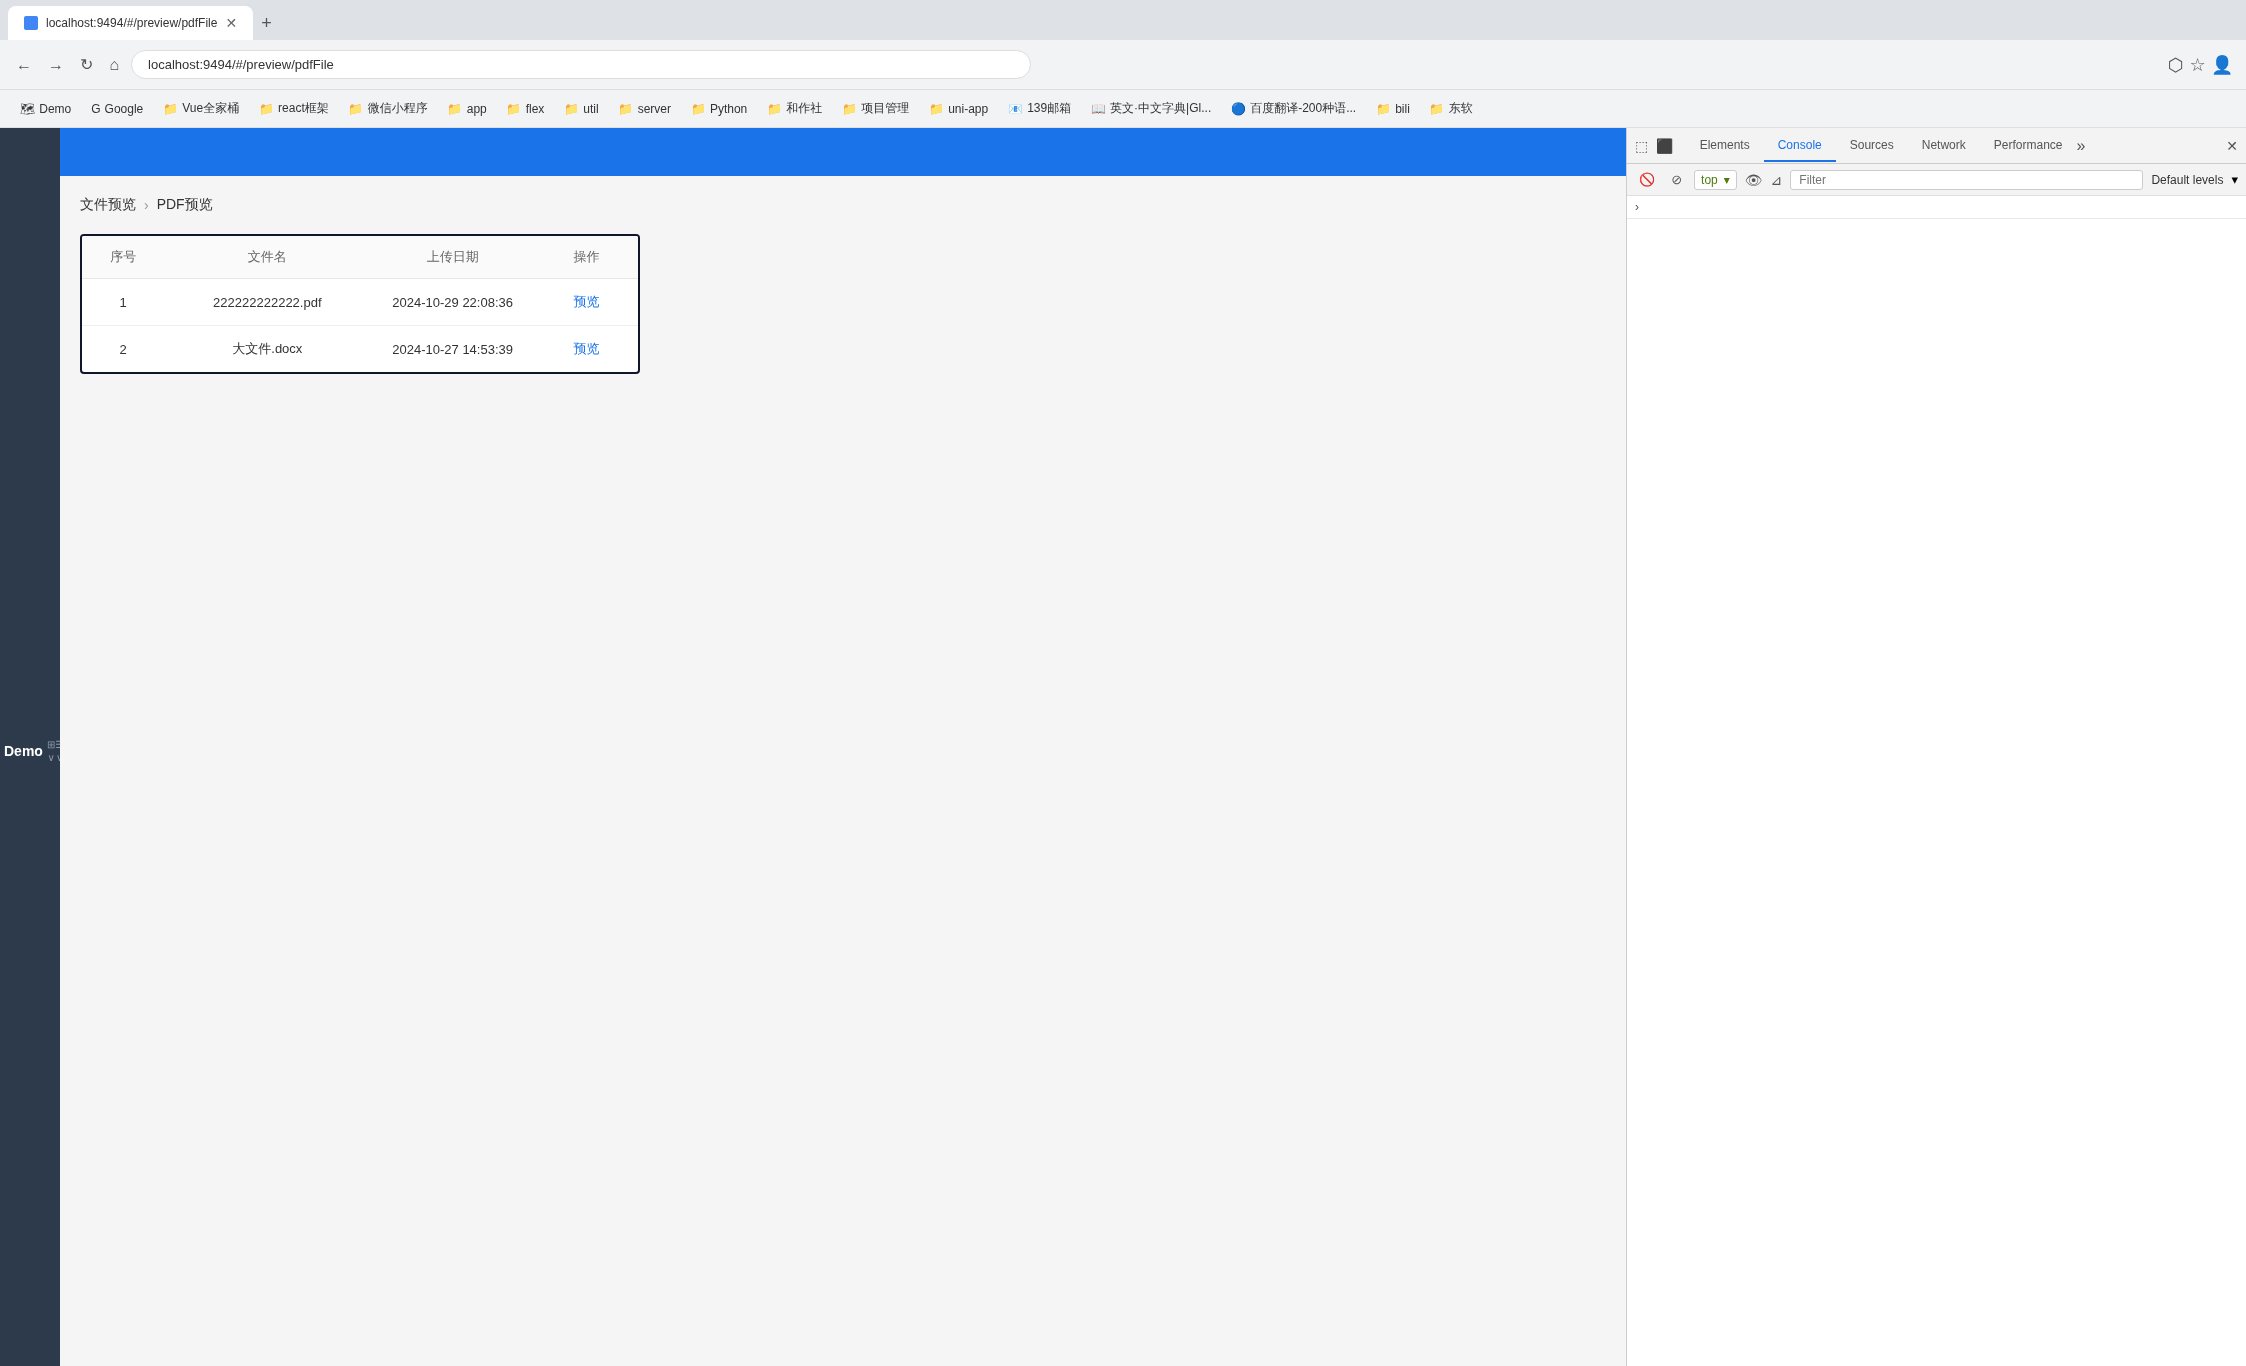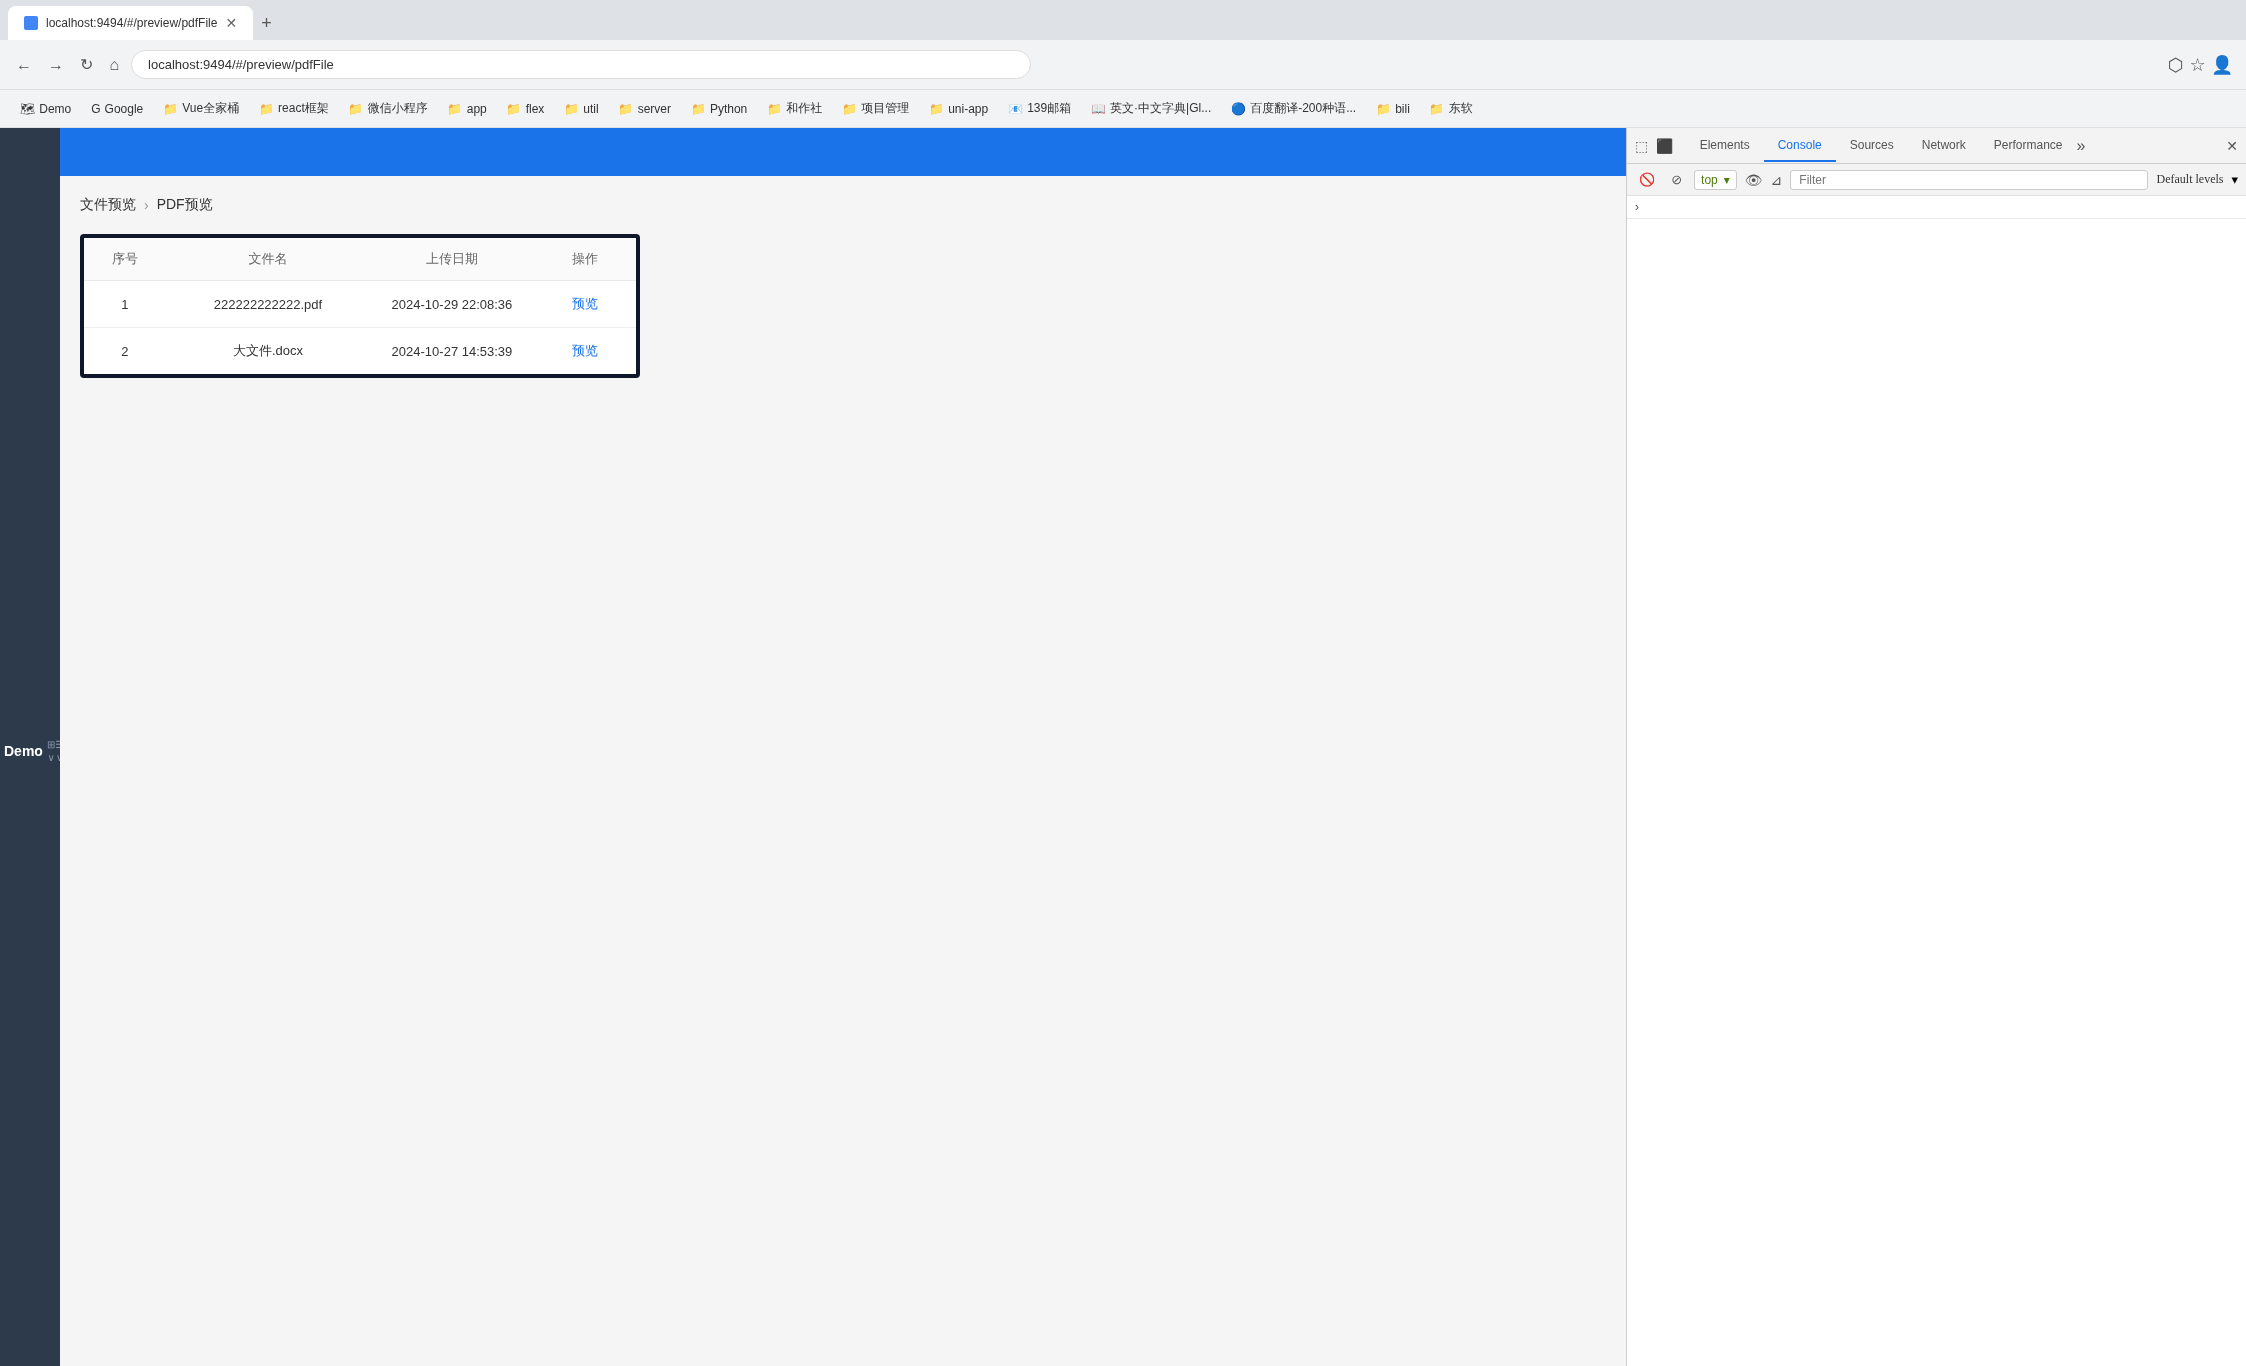"Default levels" .default-levels { font-family: Liberation Serif, serif -> none }
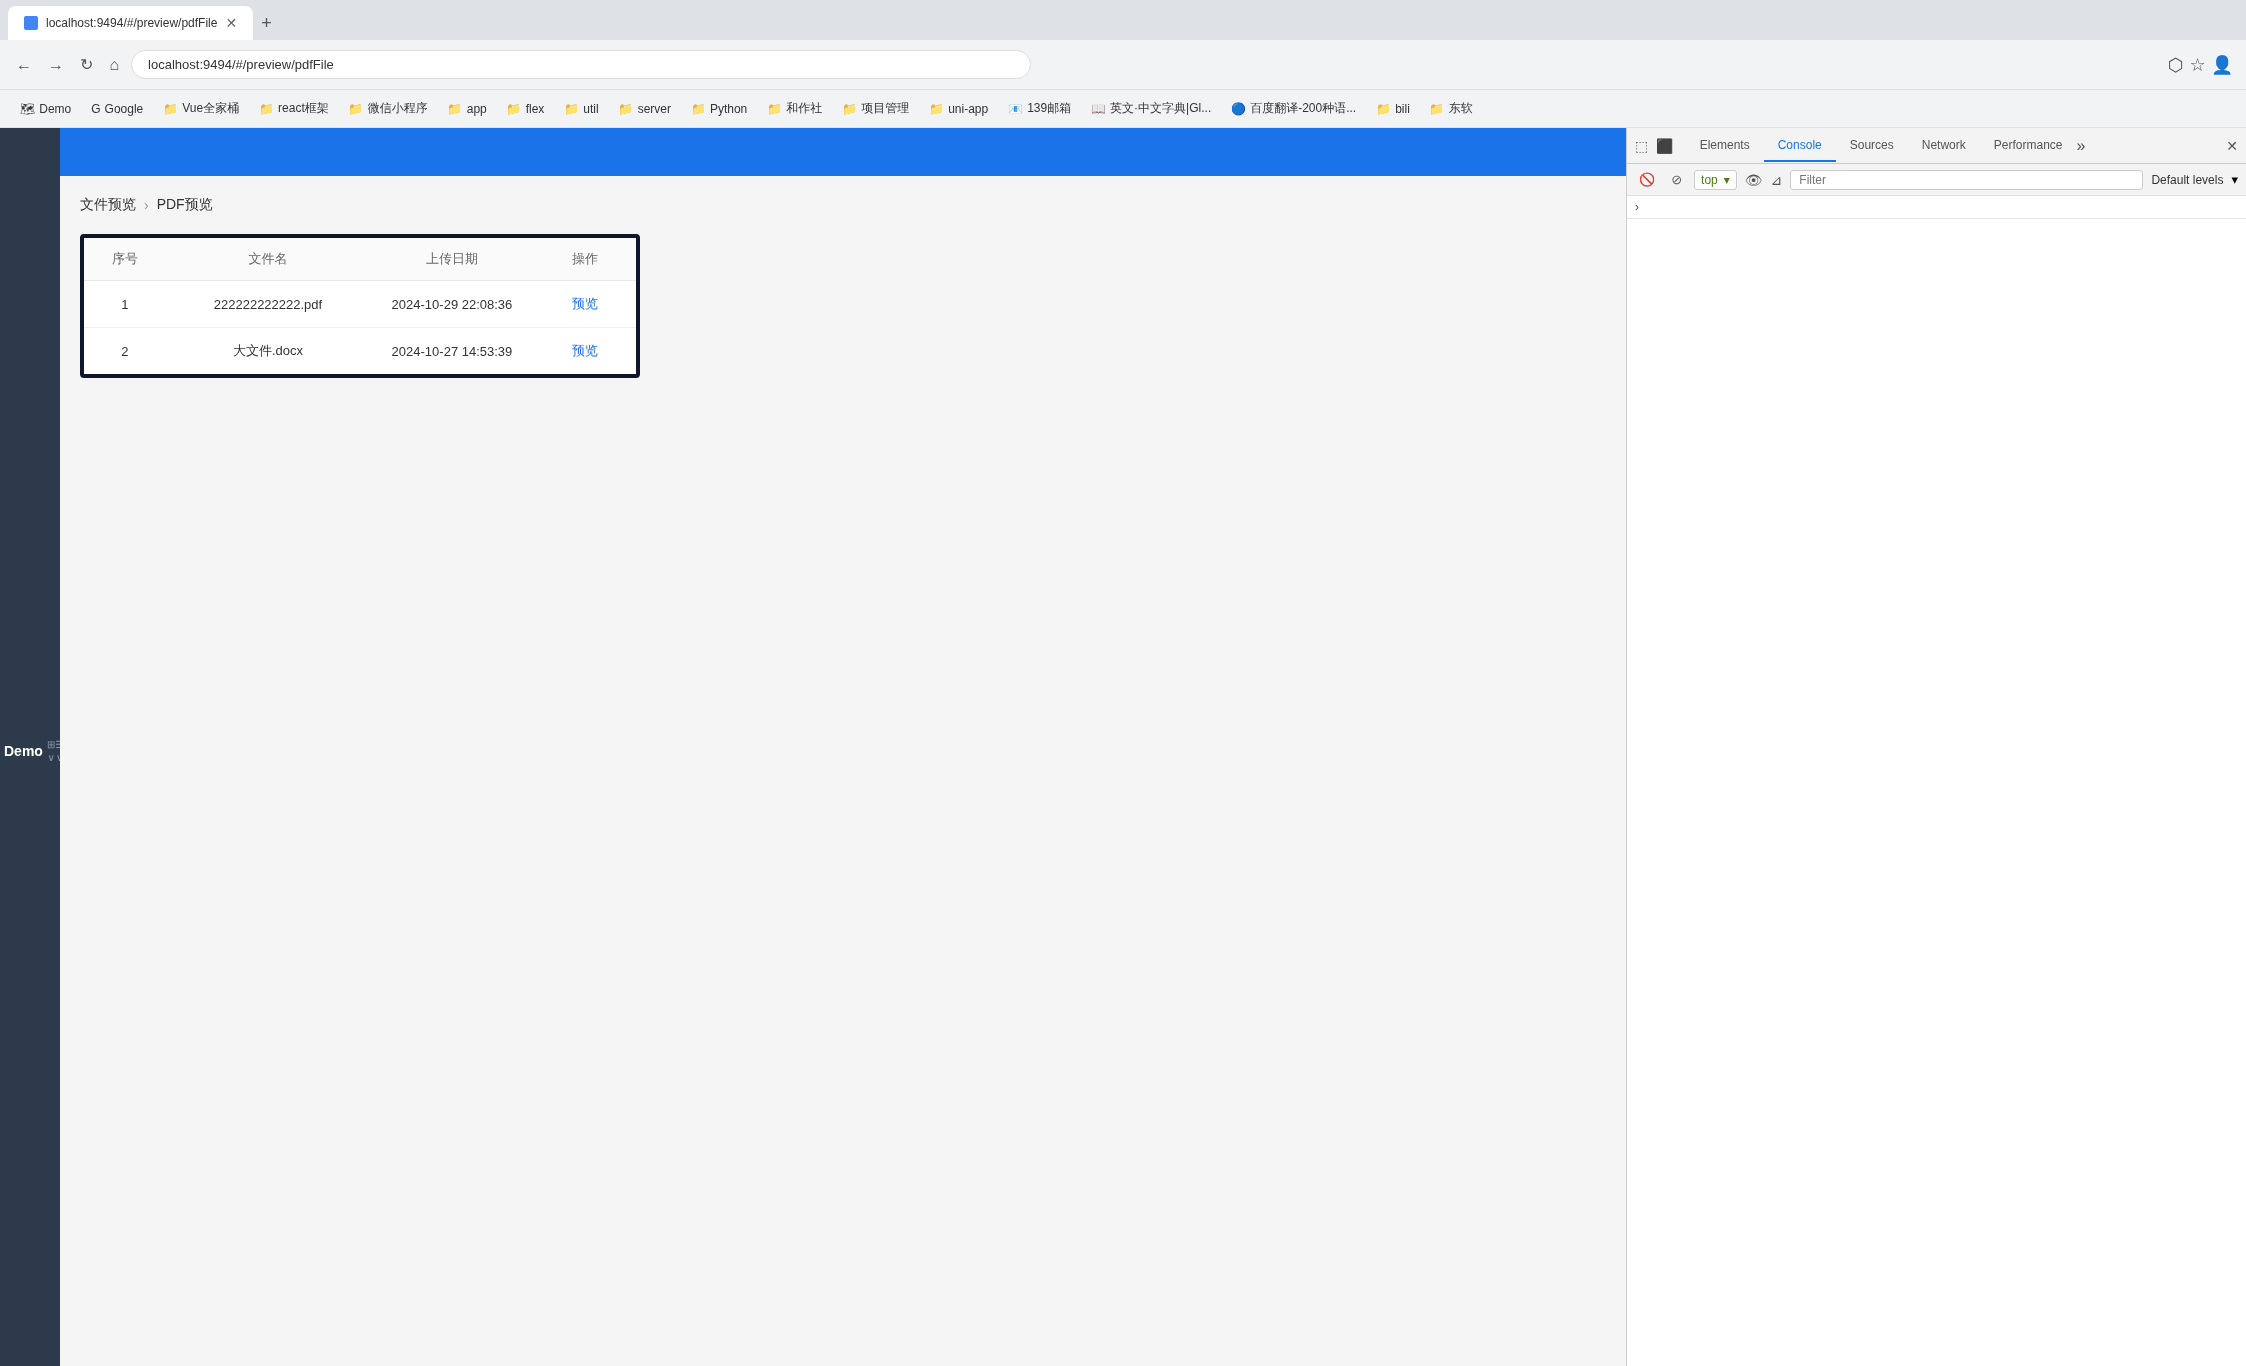"序号" .table-container { border: 4px solid #0f172a -> 2px solid #0f172a }
